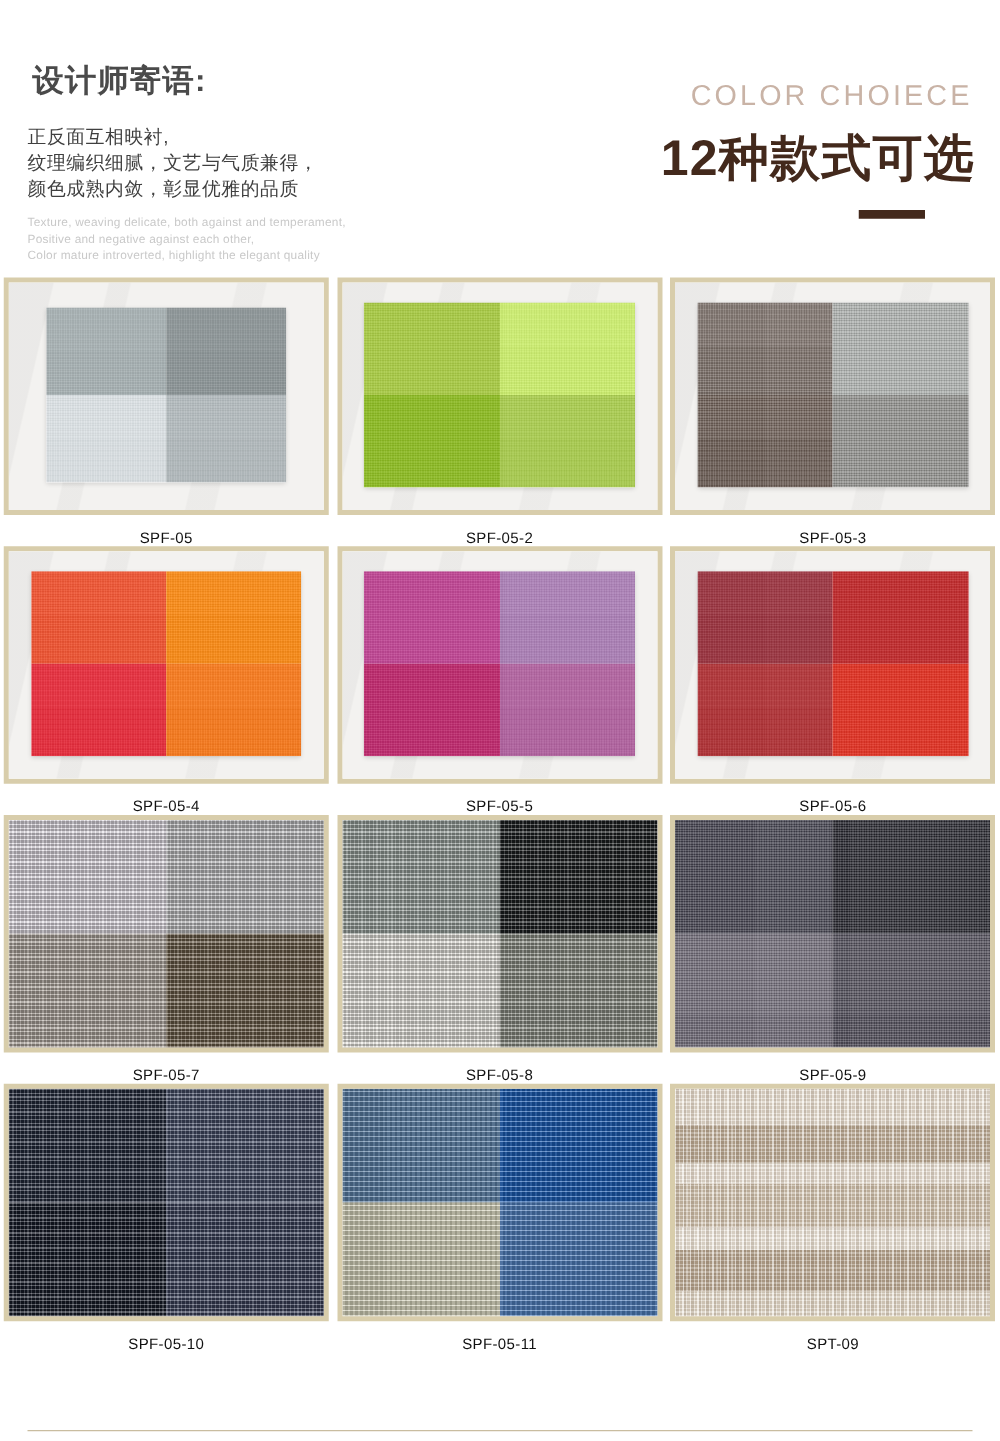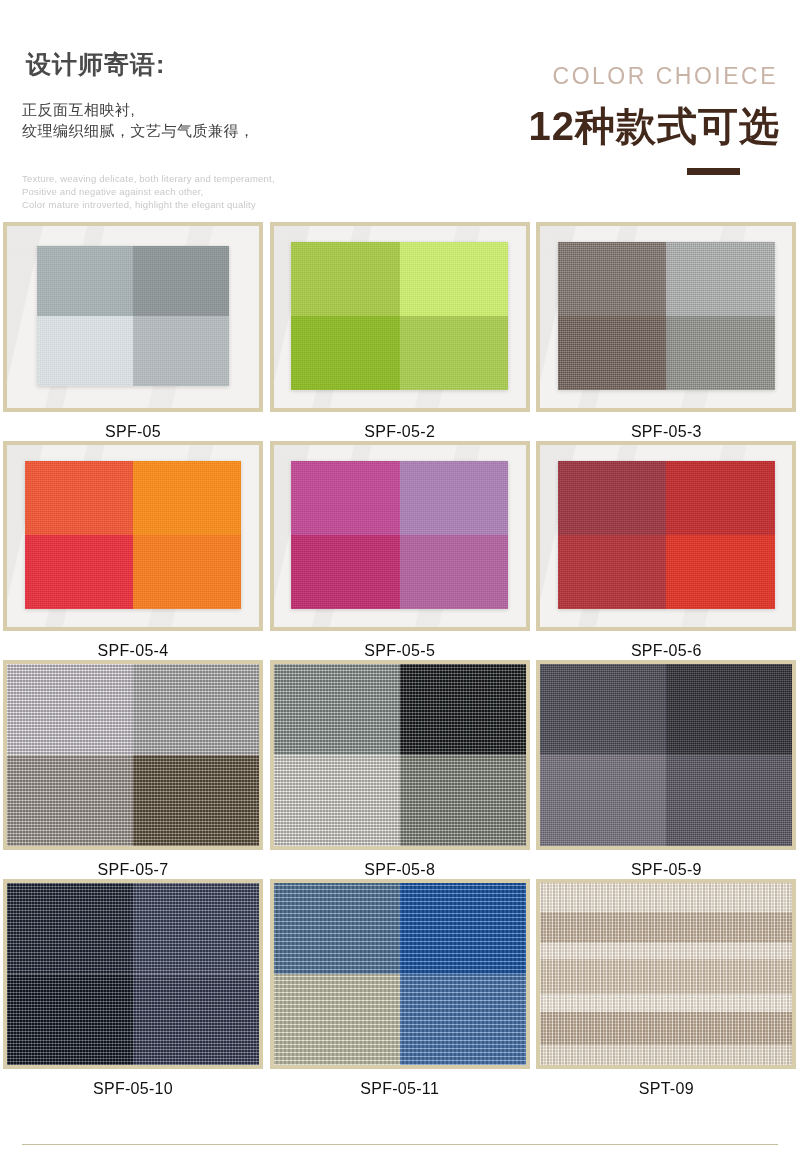"颜色成熟内敛，彰显优雅的品质" div { html: none -> <div>颜色成熟内敛，彰显优雅的品质</div> }
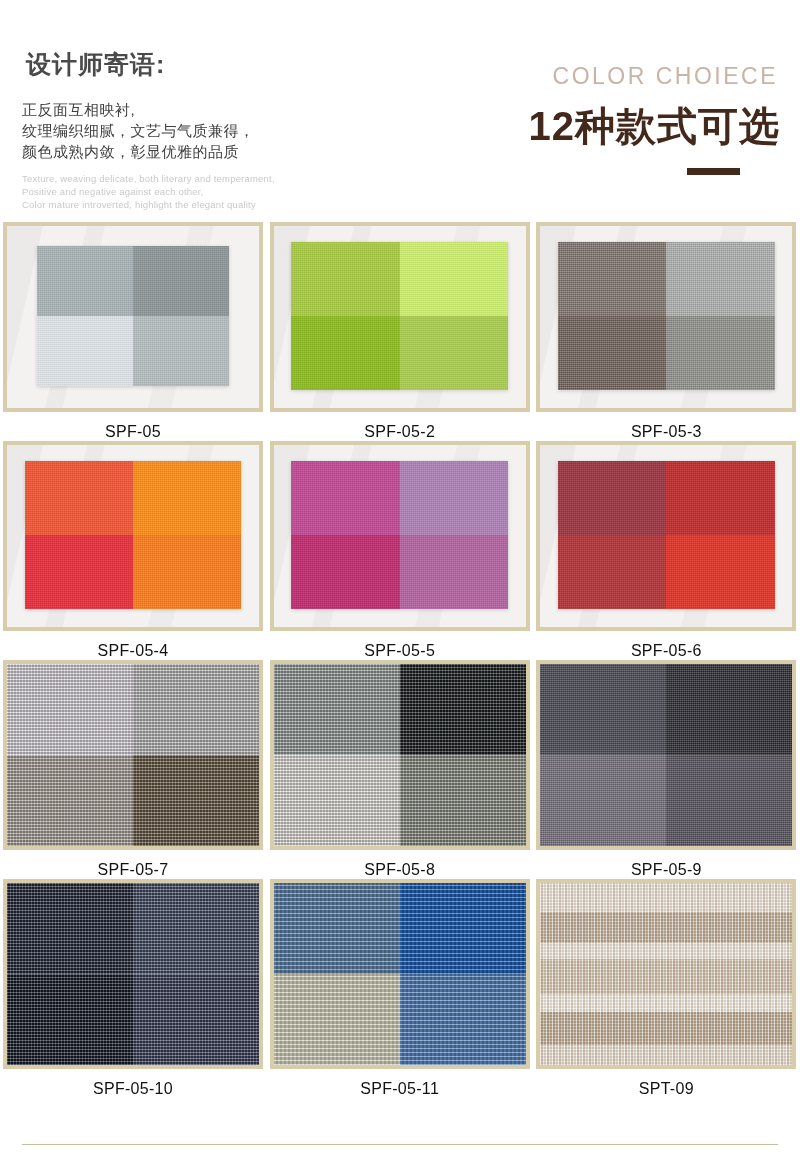"Texture, weaving delicate, both literary" div { text: literary -> against }
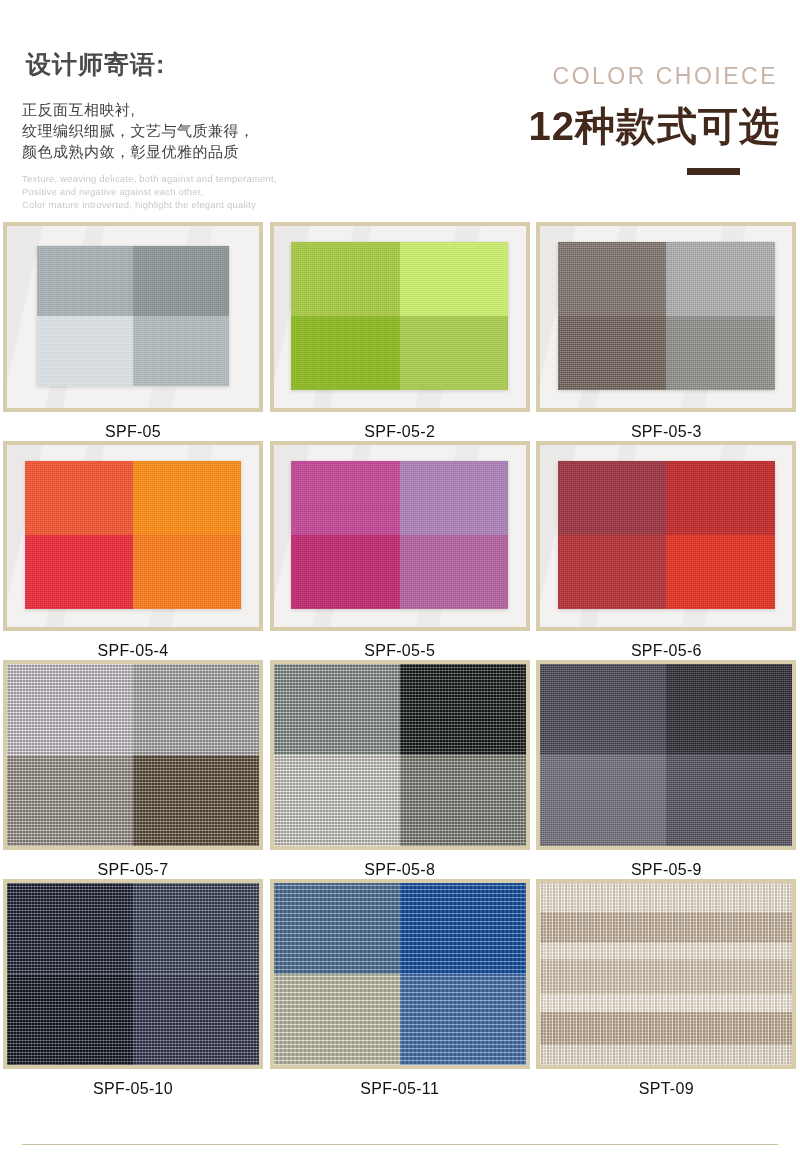"SPF-05" .label { font-size: 16px -> 12px }
